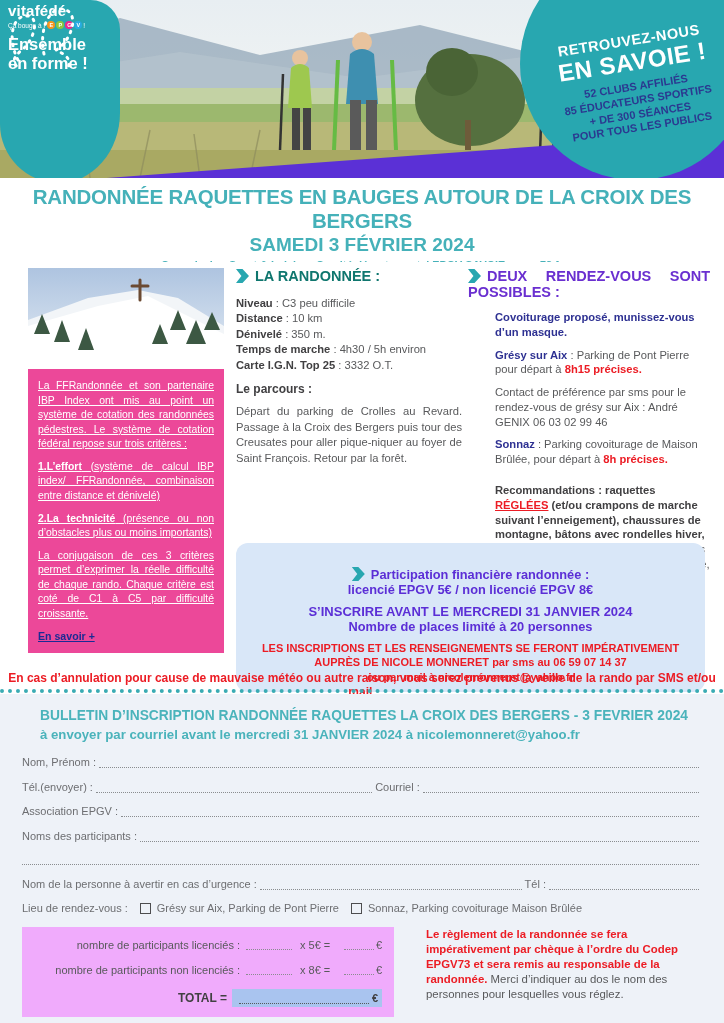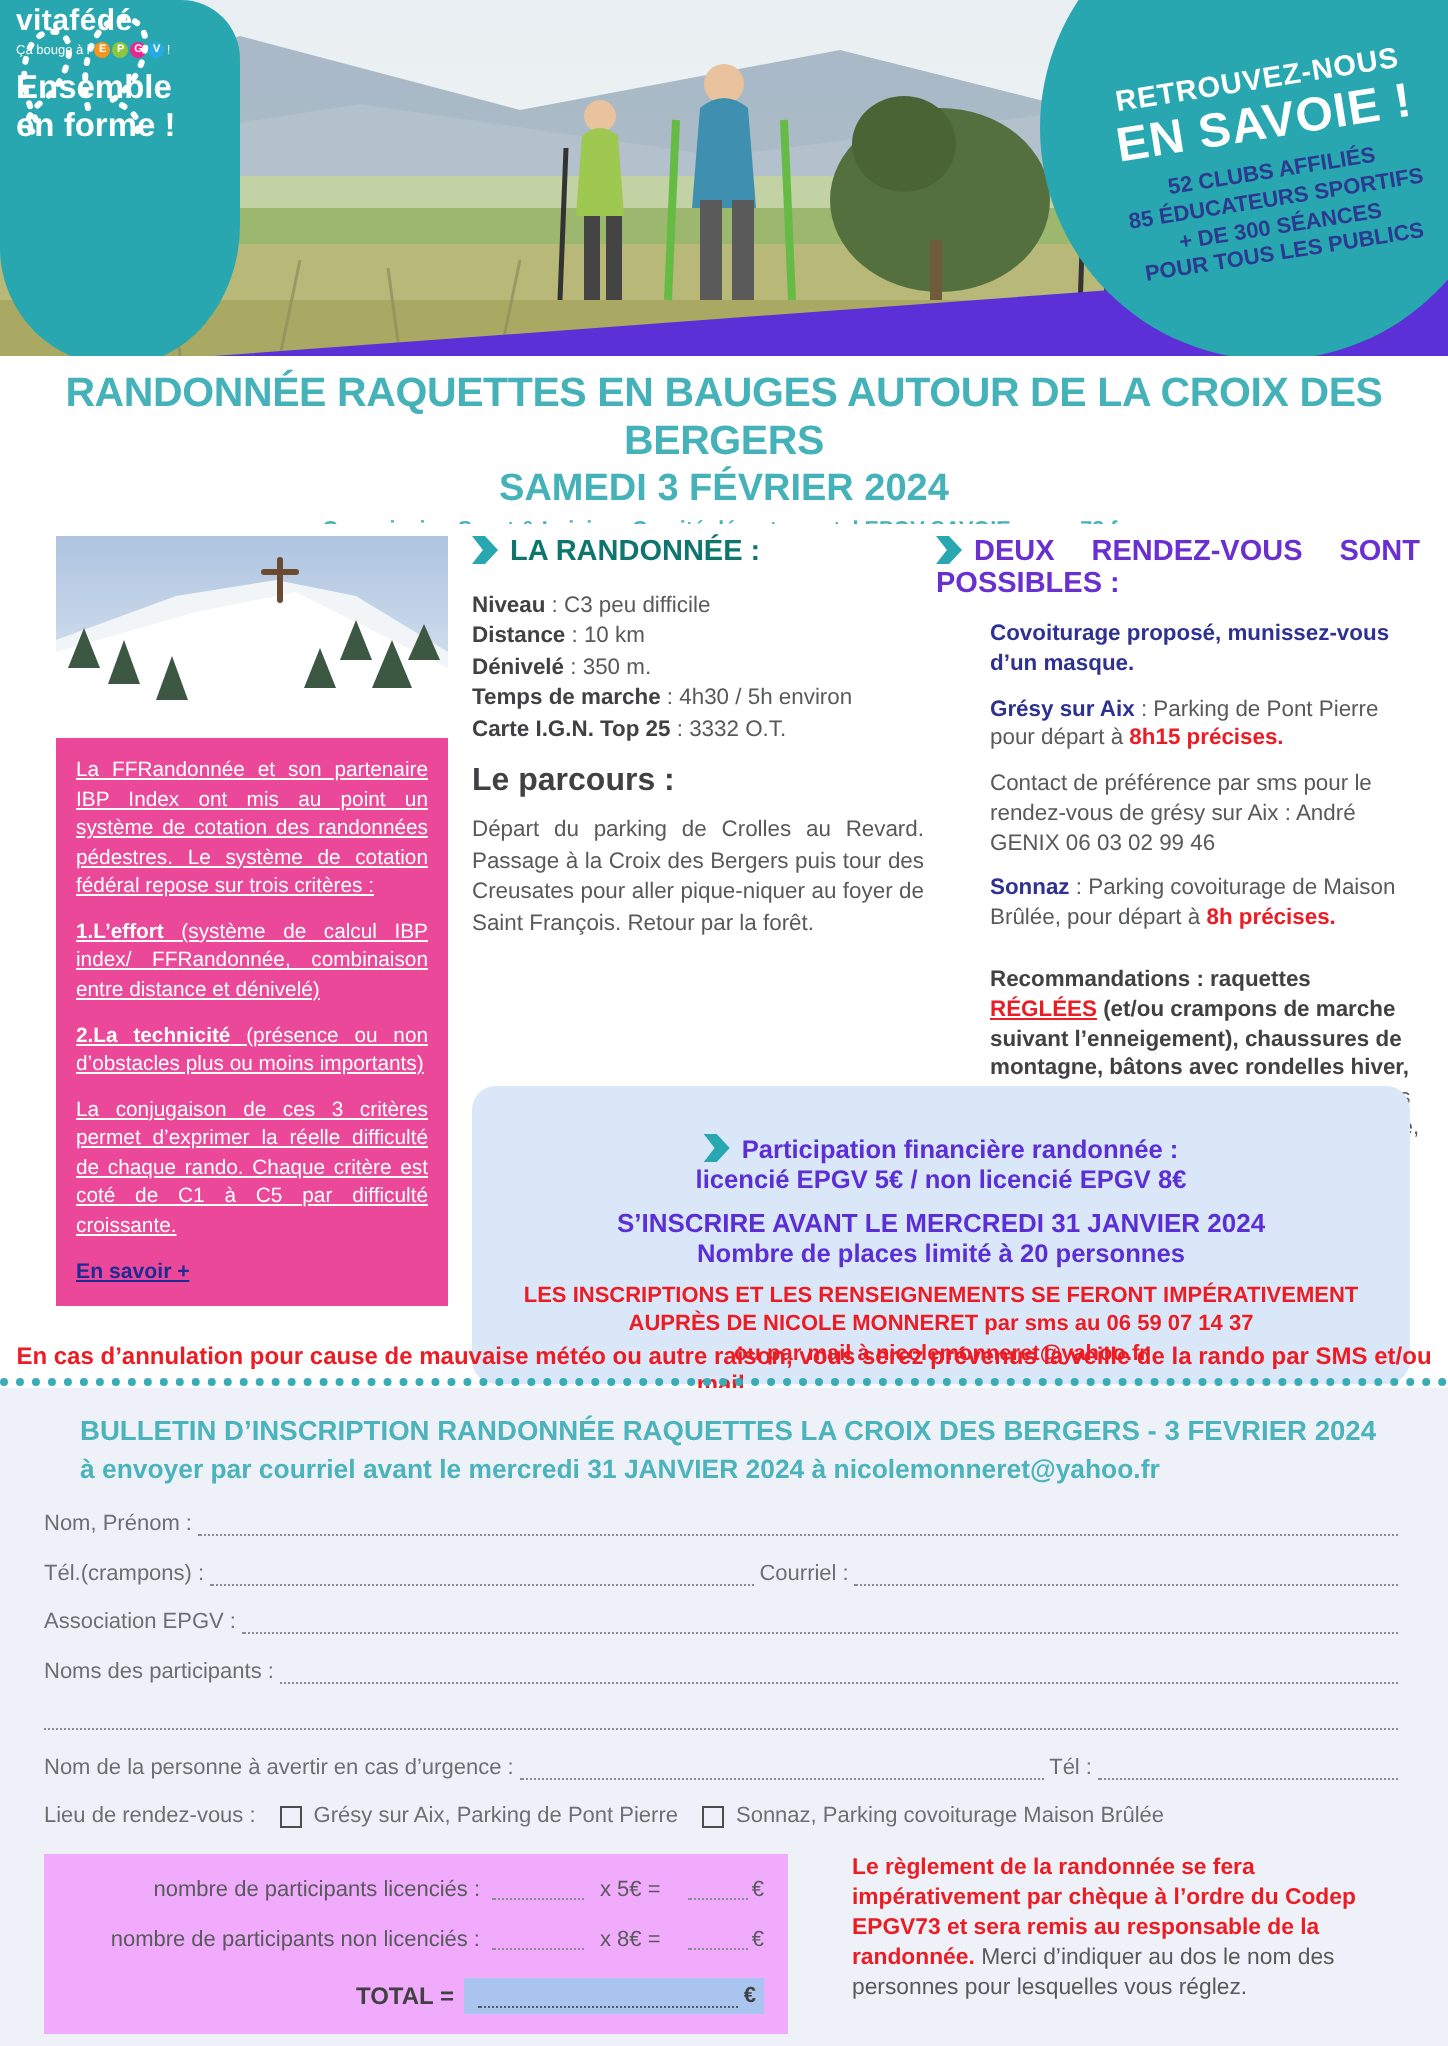"Le parcours :" .parcours-label { font-size: 16px -> 12px }
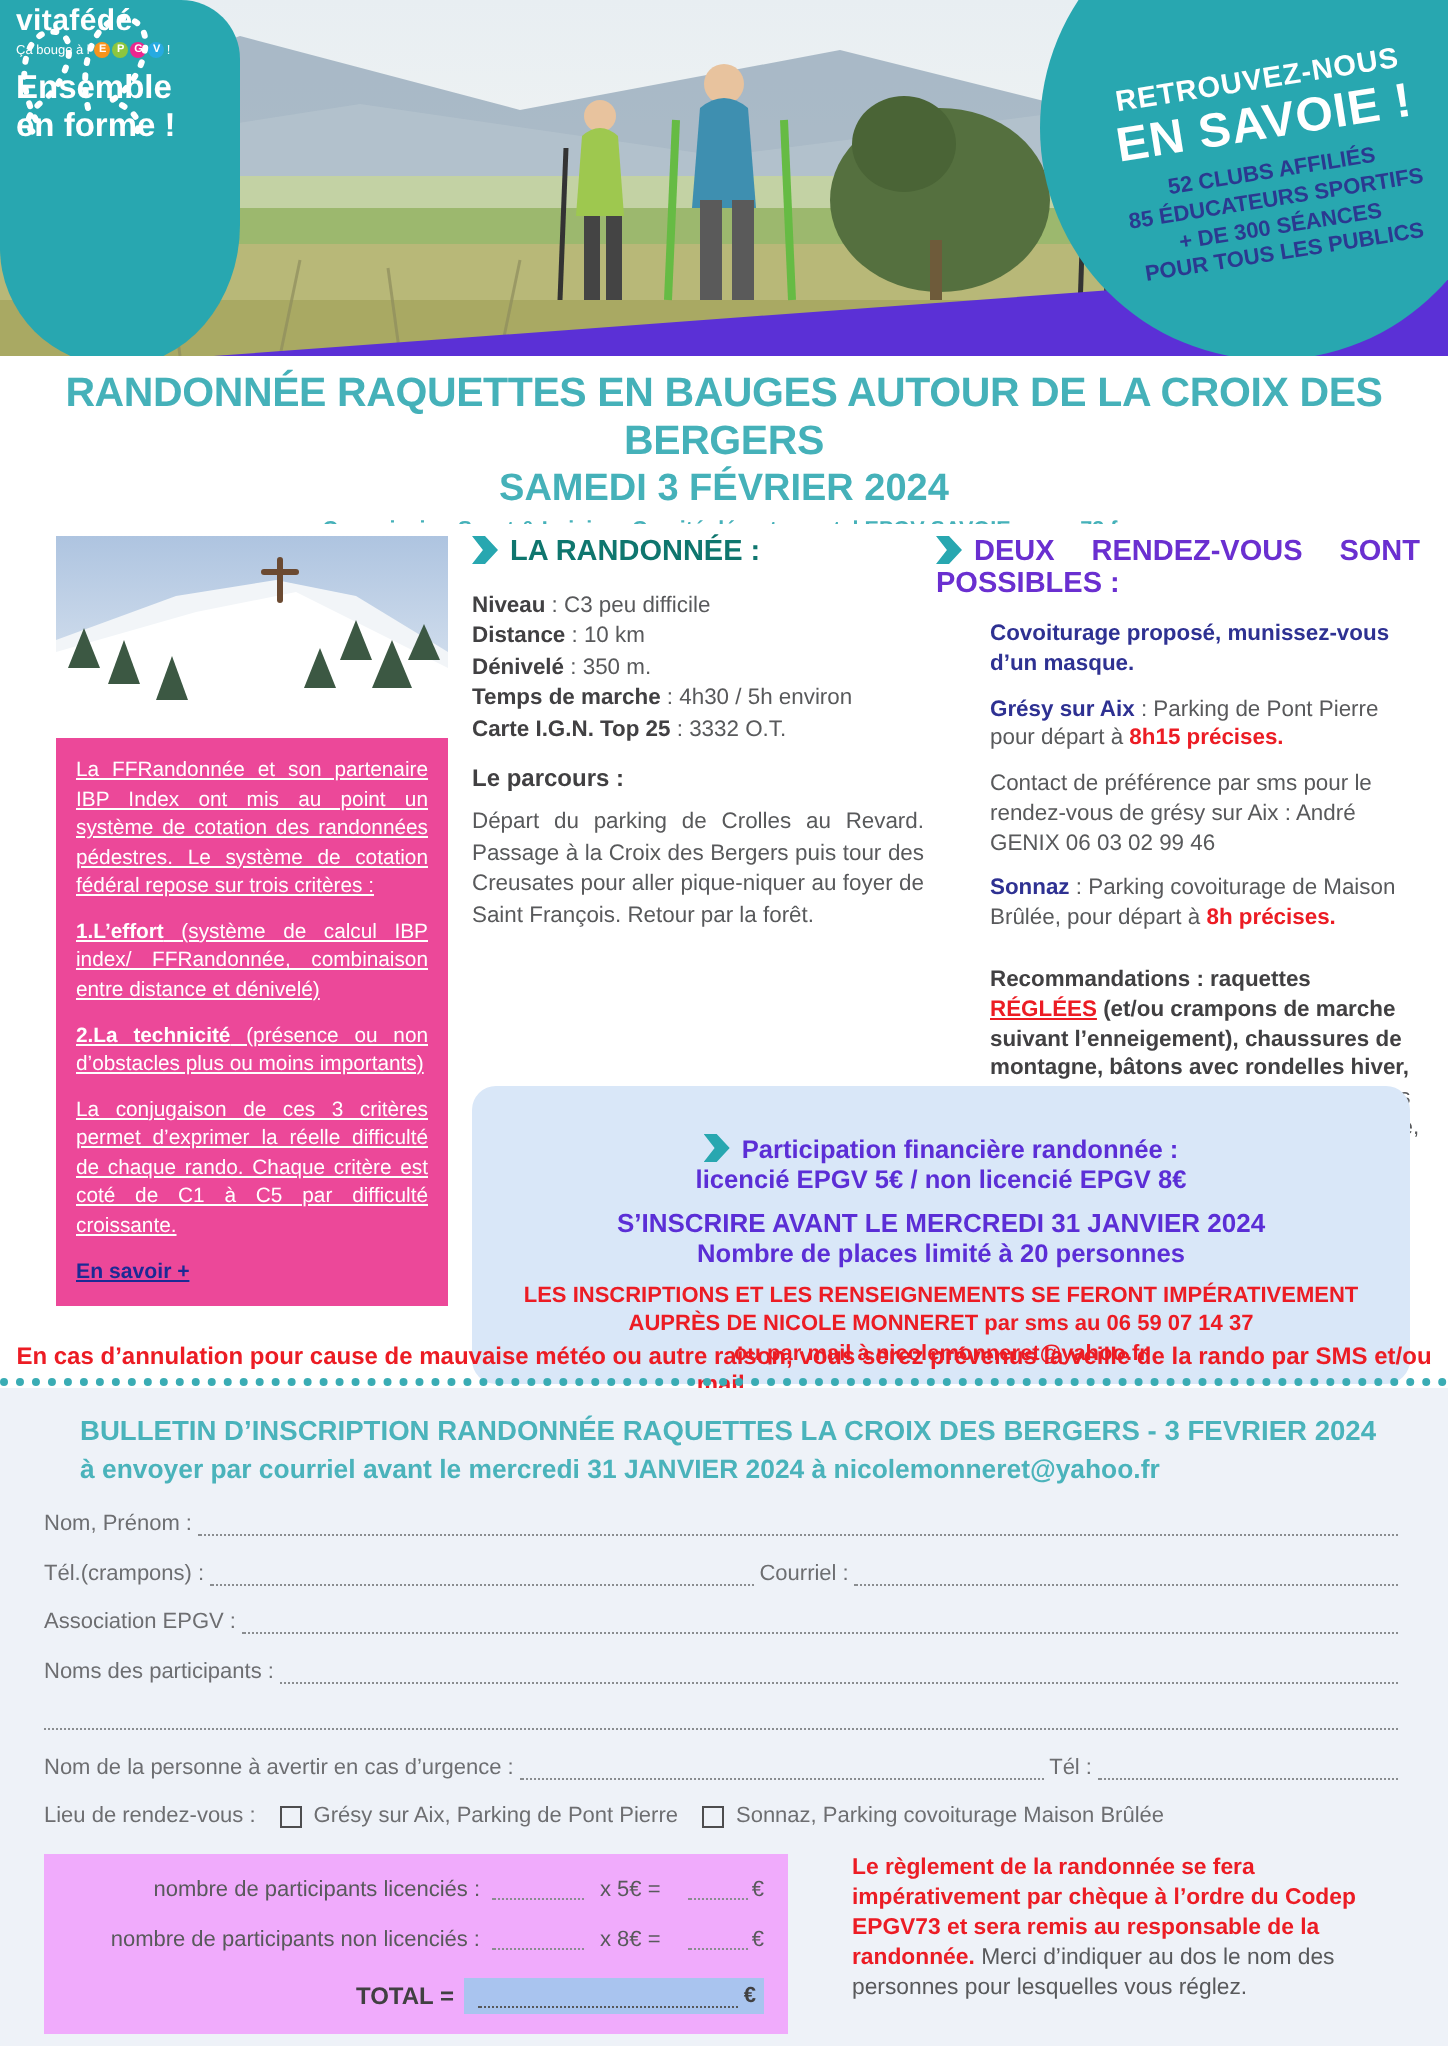"Tél.(crampons) :" span { text: crampons -> envoyer }
